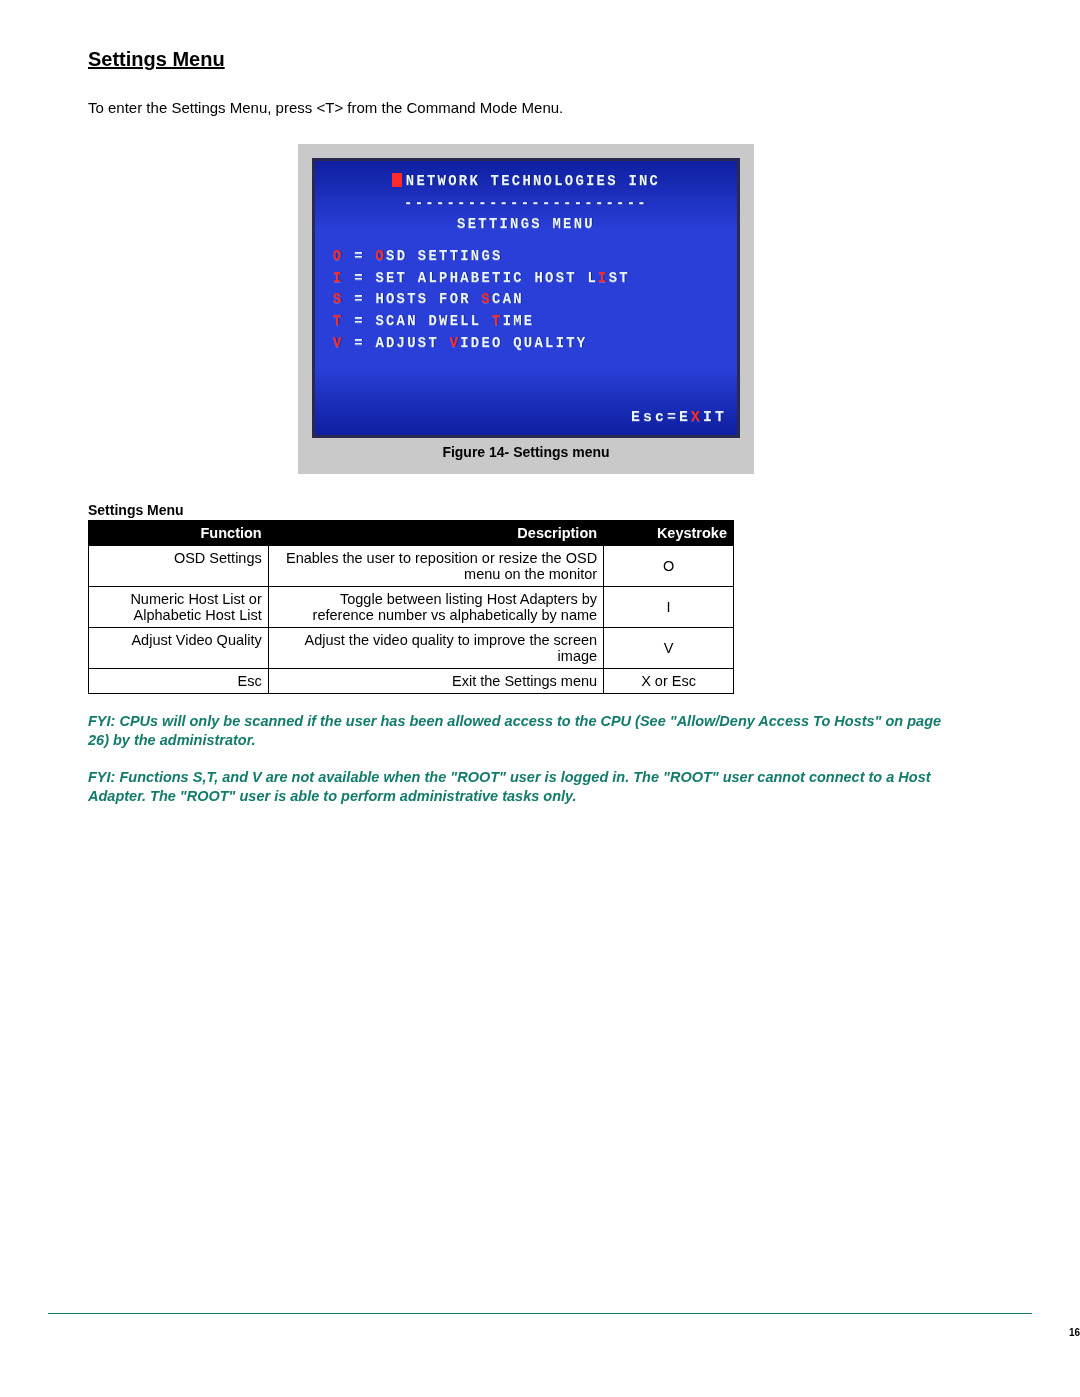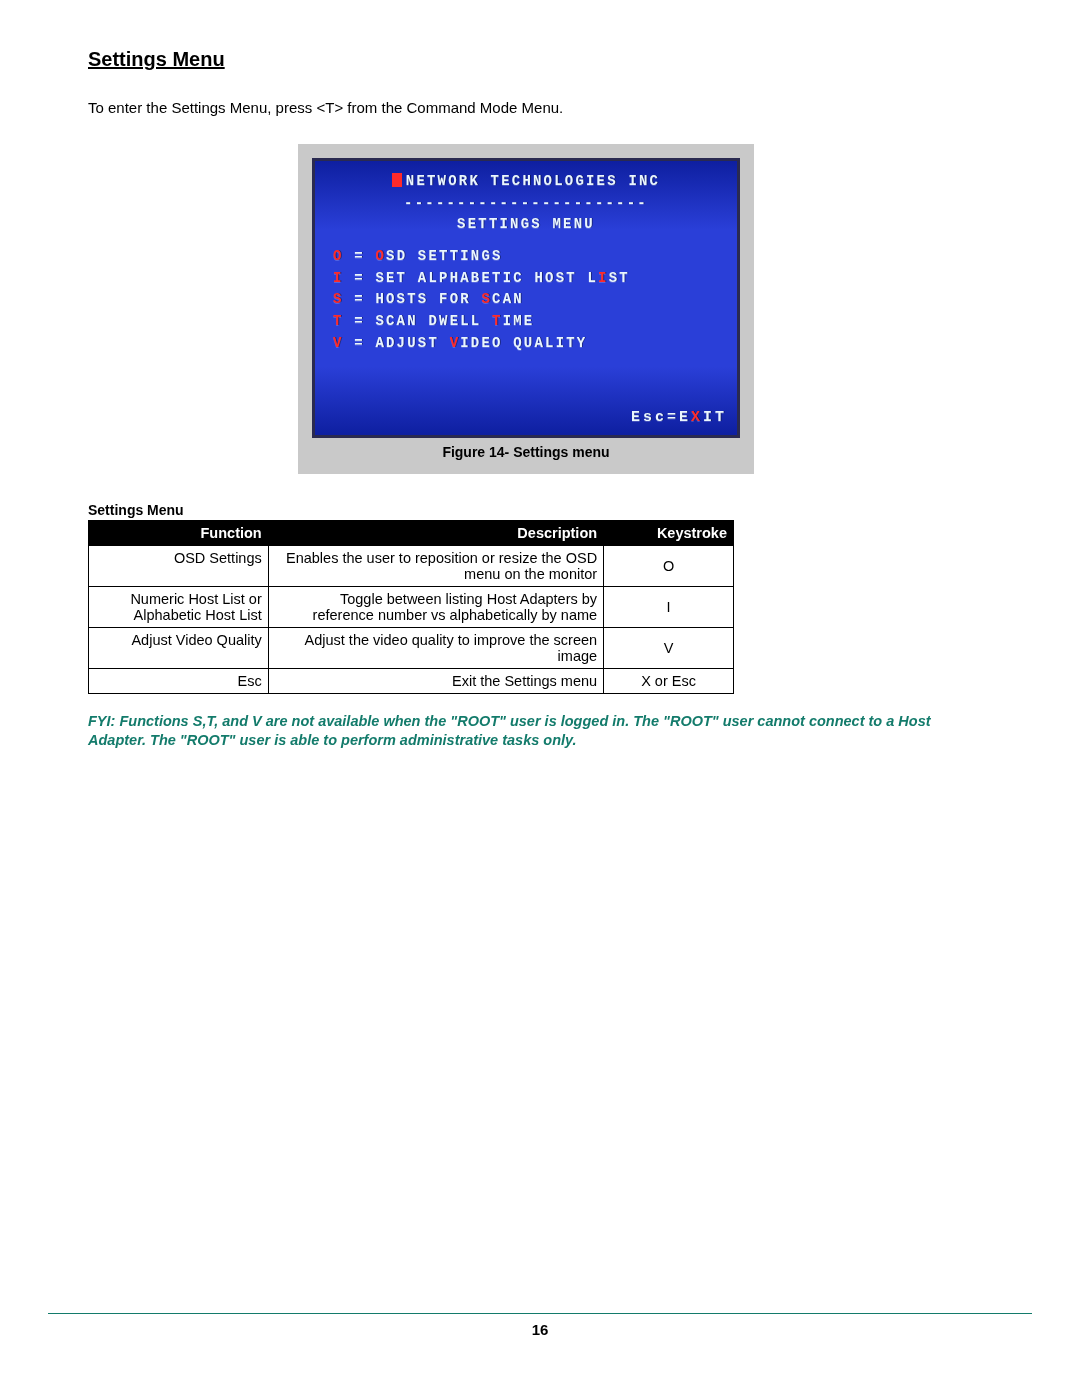"FYI: CPUs will only be" div.fyi { html: none -> <div>FYI: CPUs will only be scanned if the user has been allowed access to the CPU (See "Allow/Deny Access To Hosts" on page 26) by the administrator.</div> }
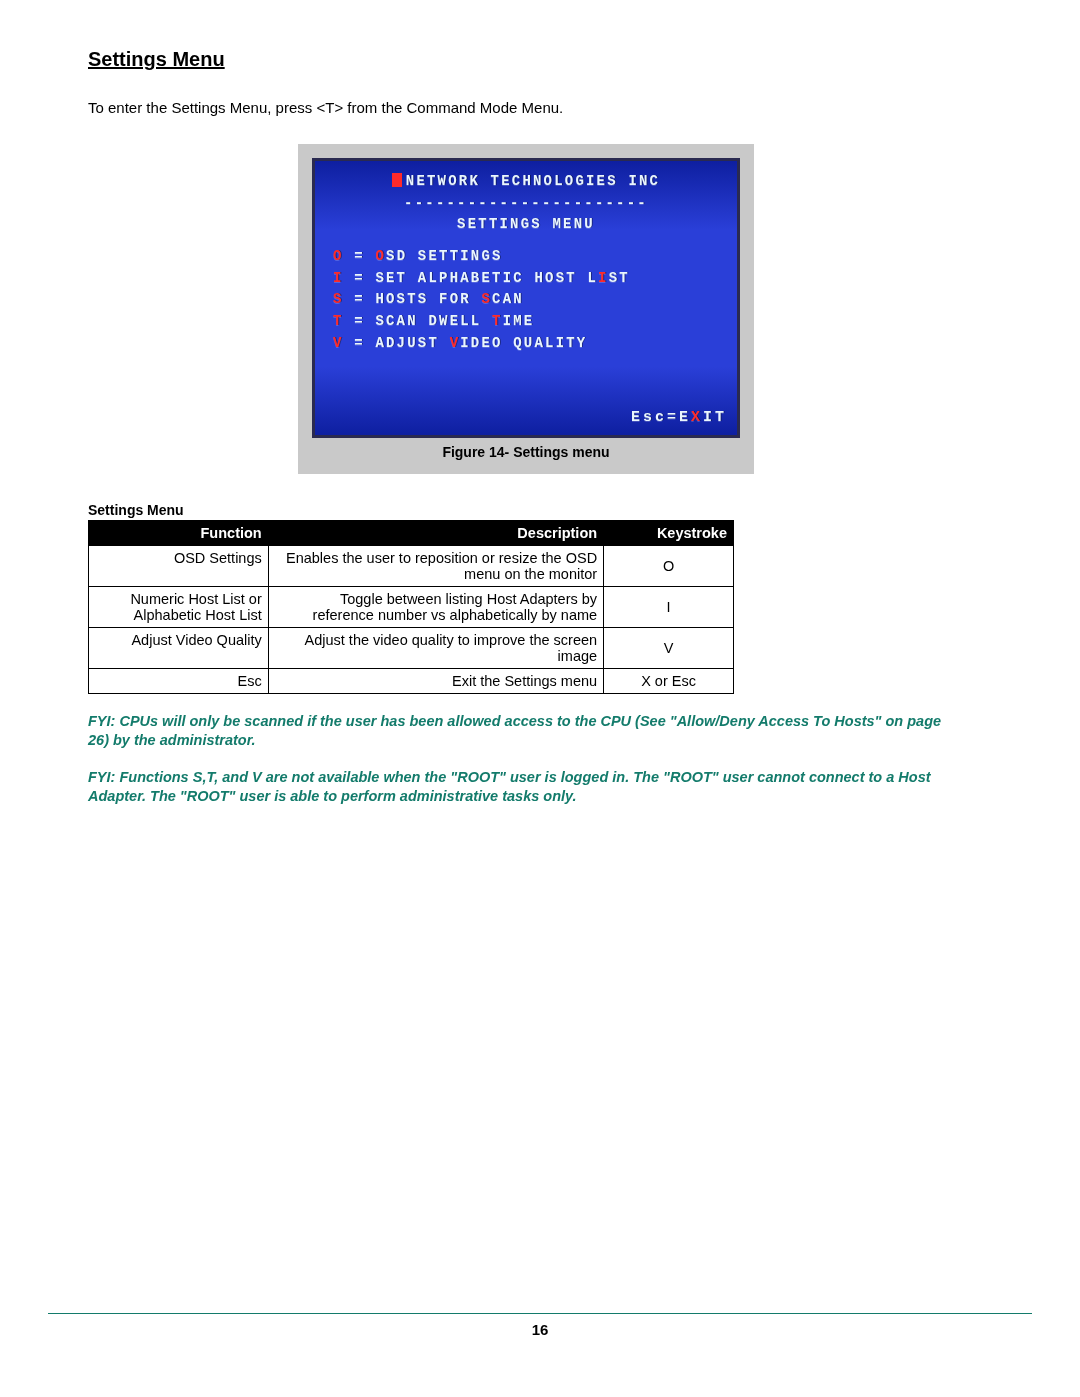"16" .page-num { font-size: 15px -> 10px; text-align: center -> right }
